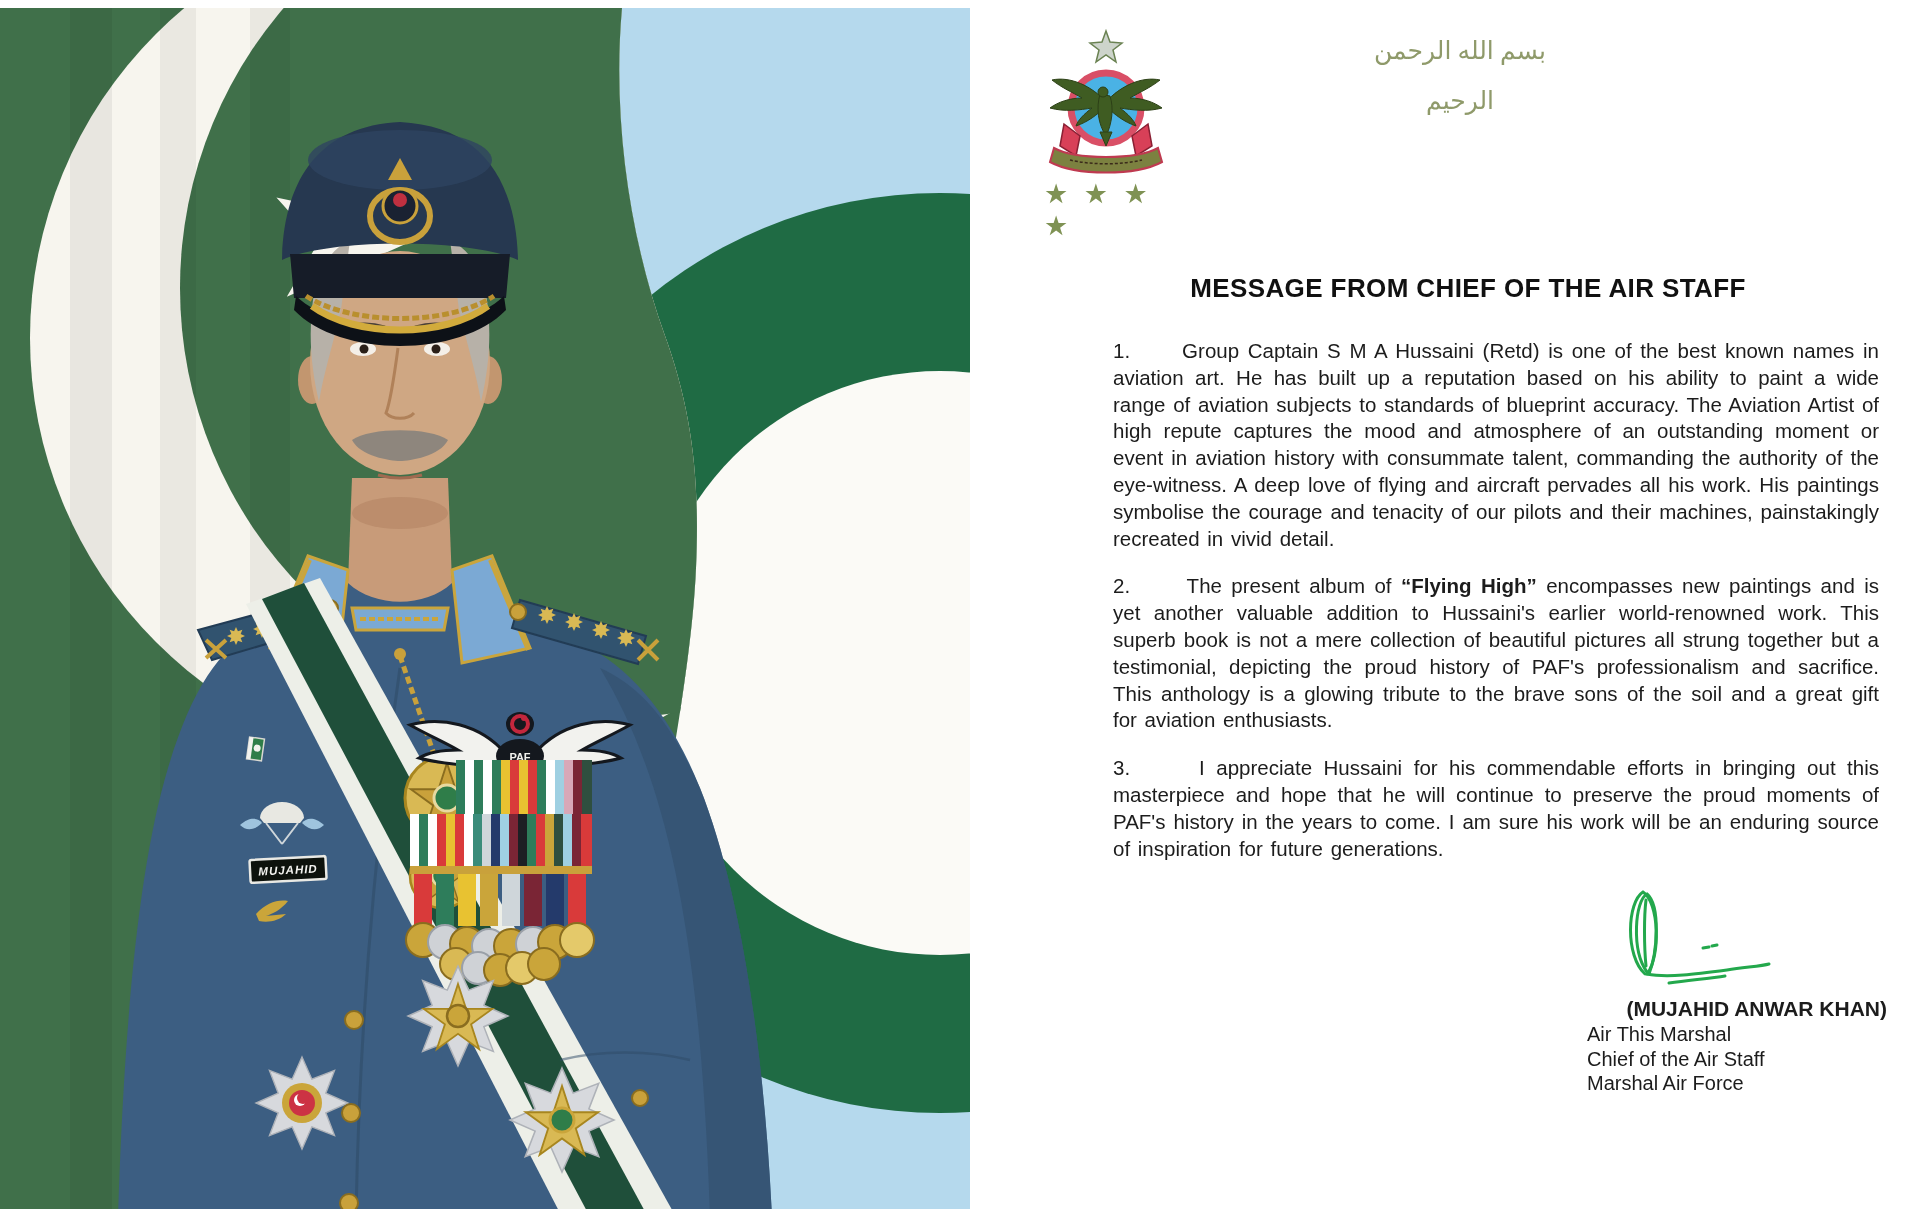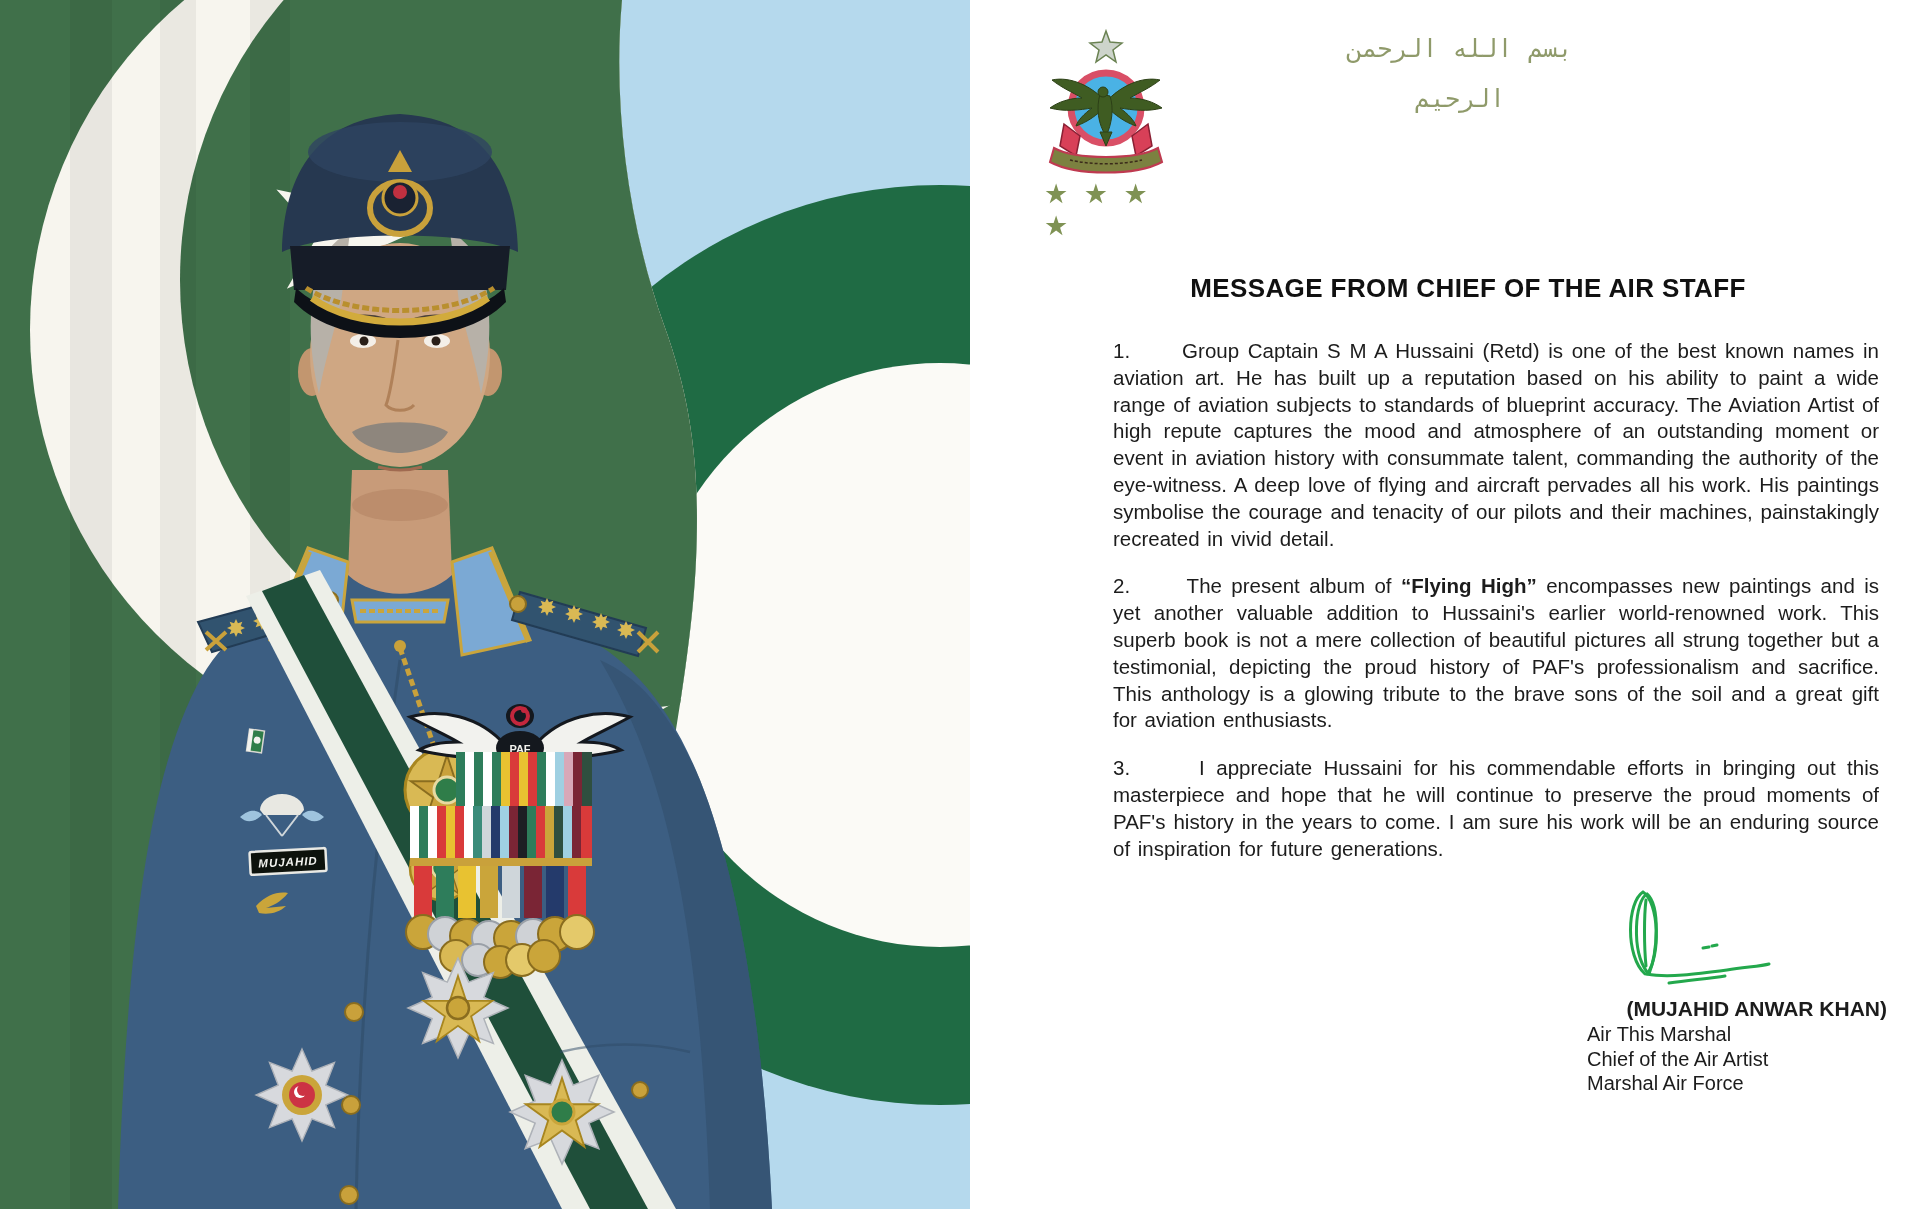"بسم الله الرحمن الرحيم" .bismillah { font-family: Liberation Mono, monospace -> Liberation Serif, serif }
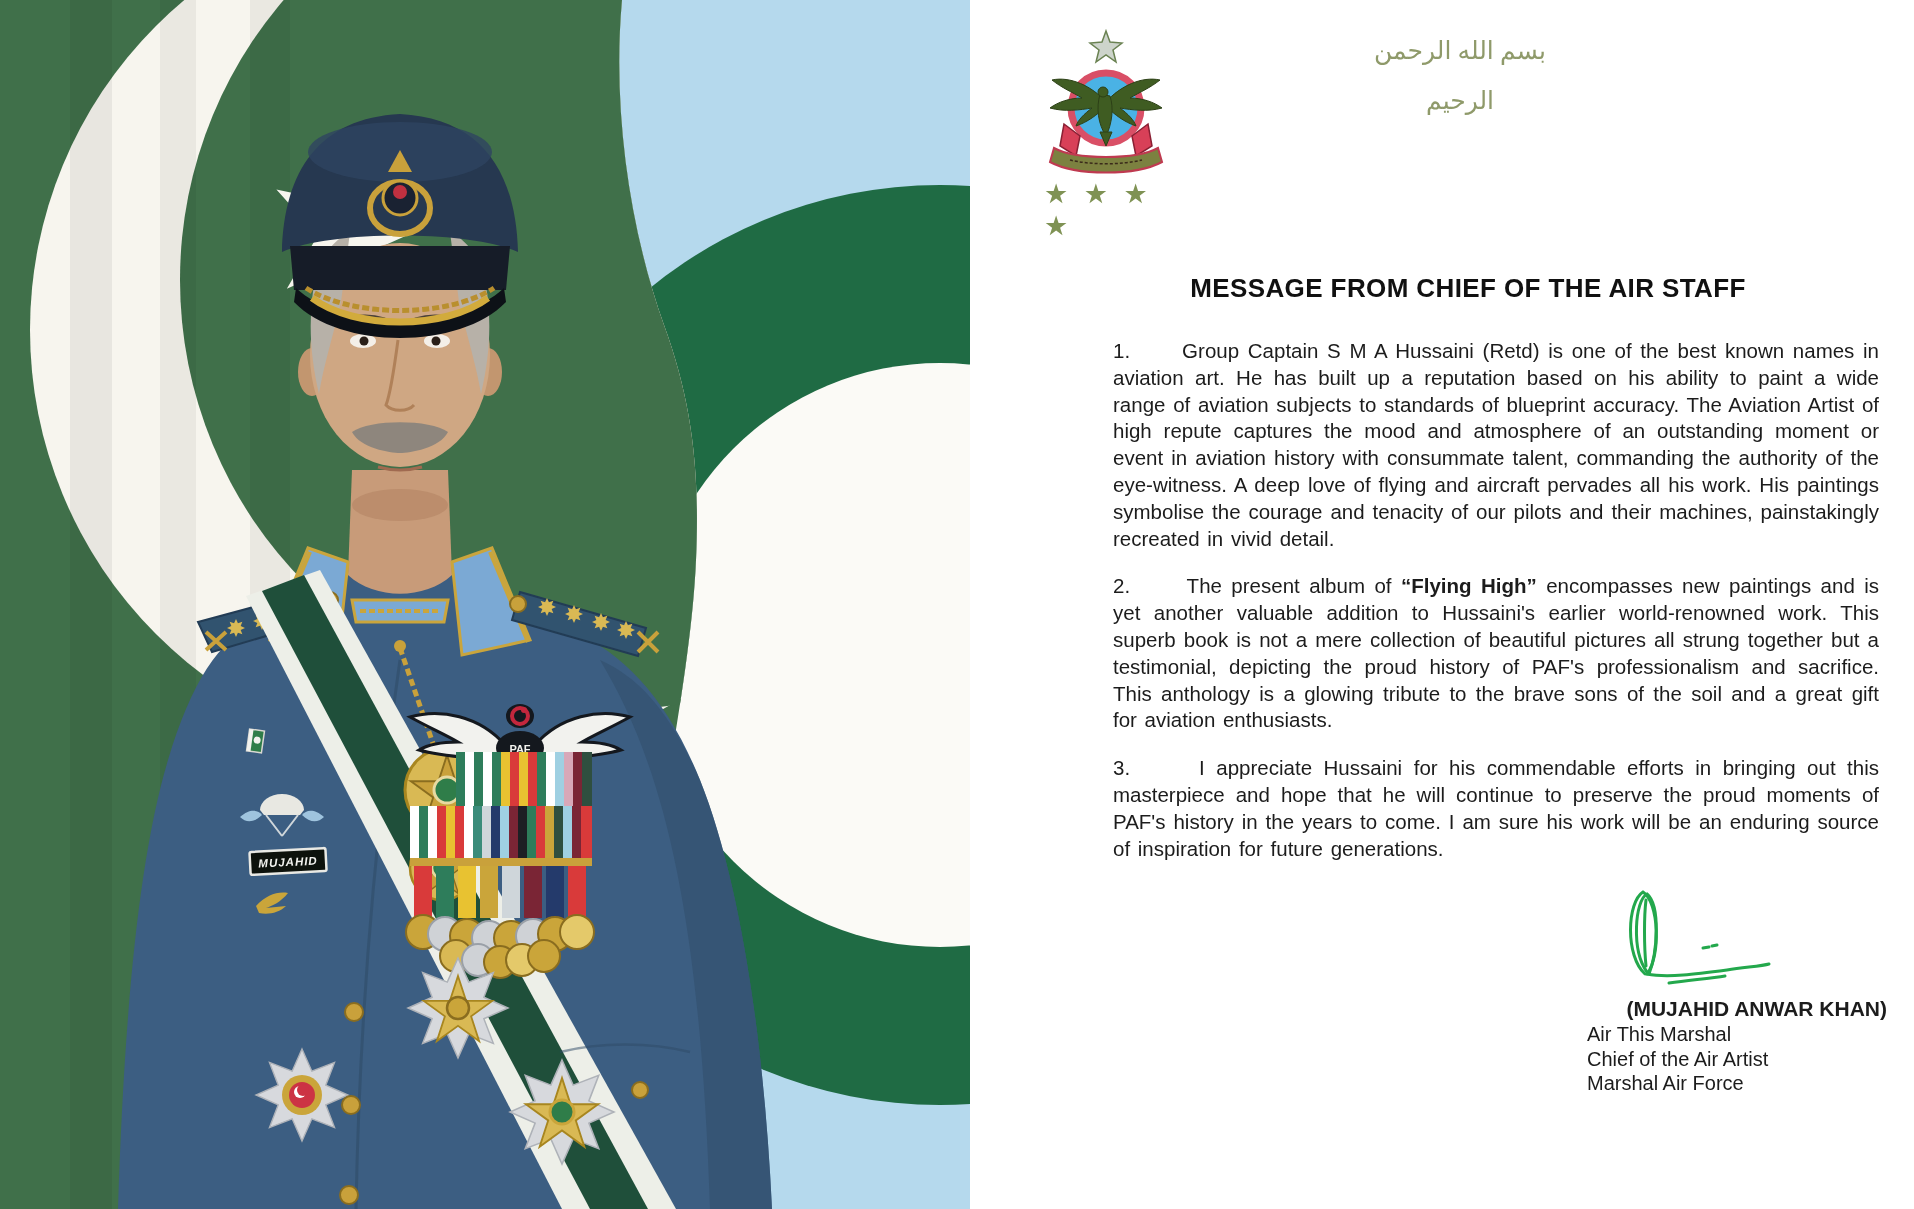"PAF" .photo-wrap { top: 0 -> 8px }
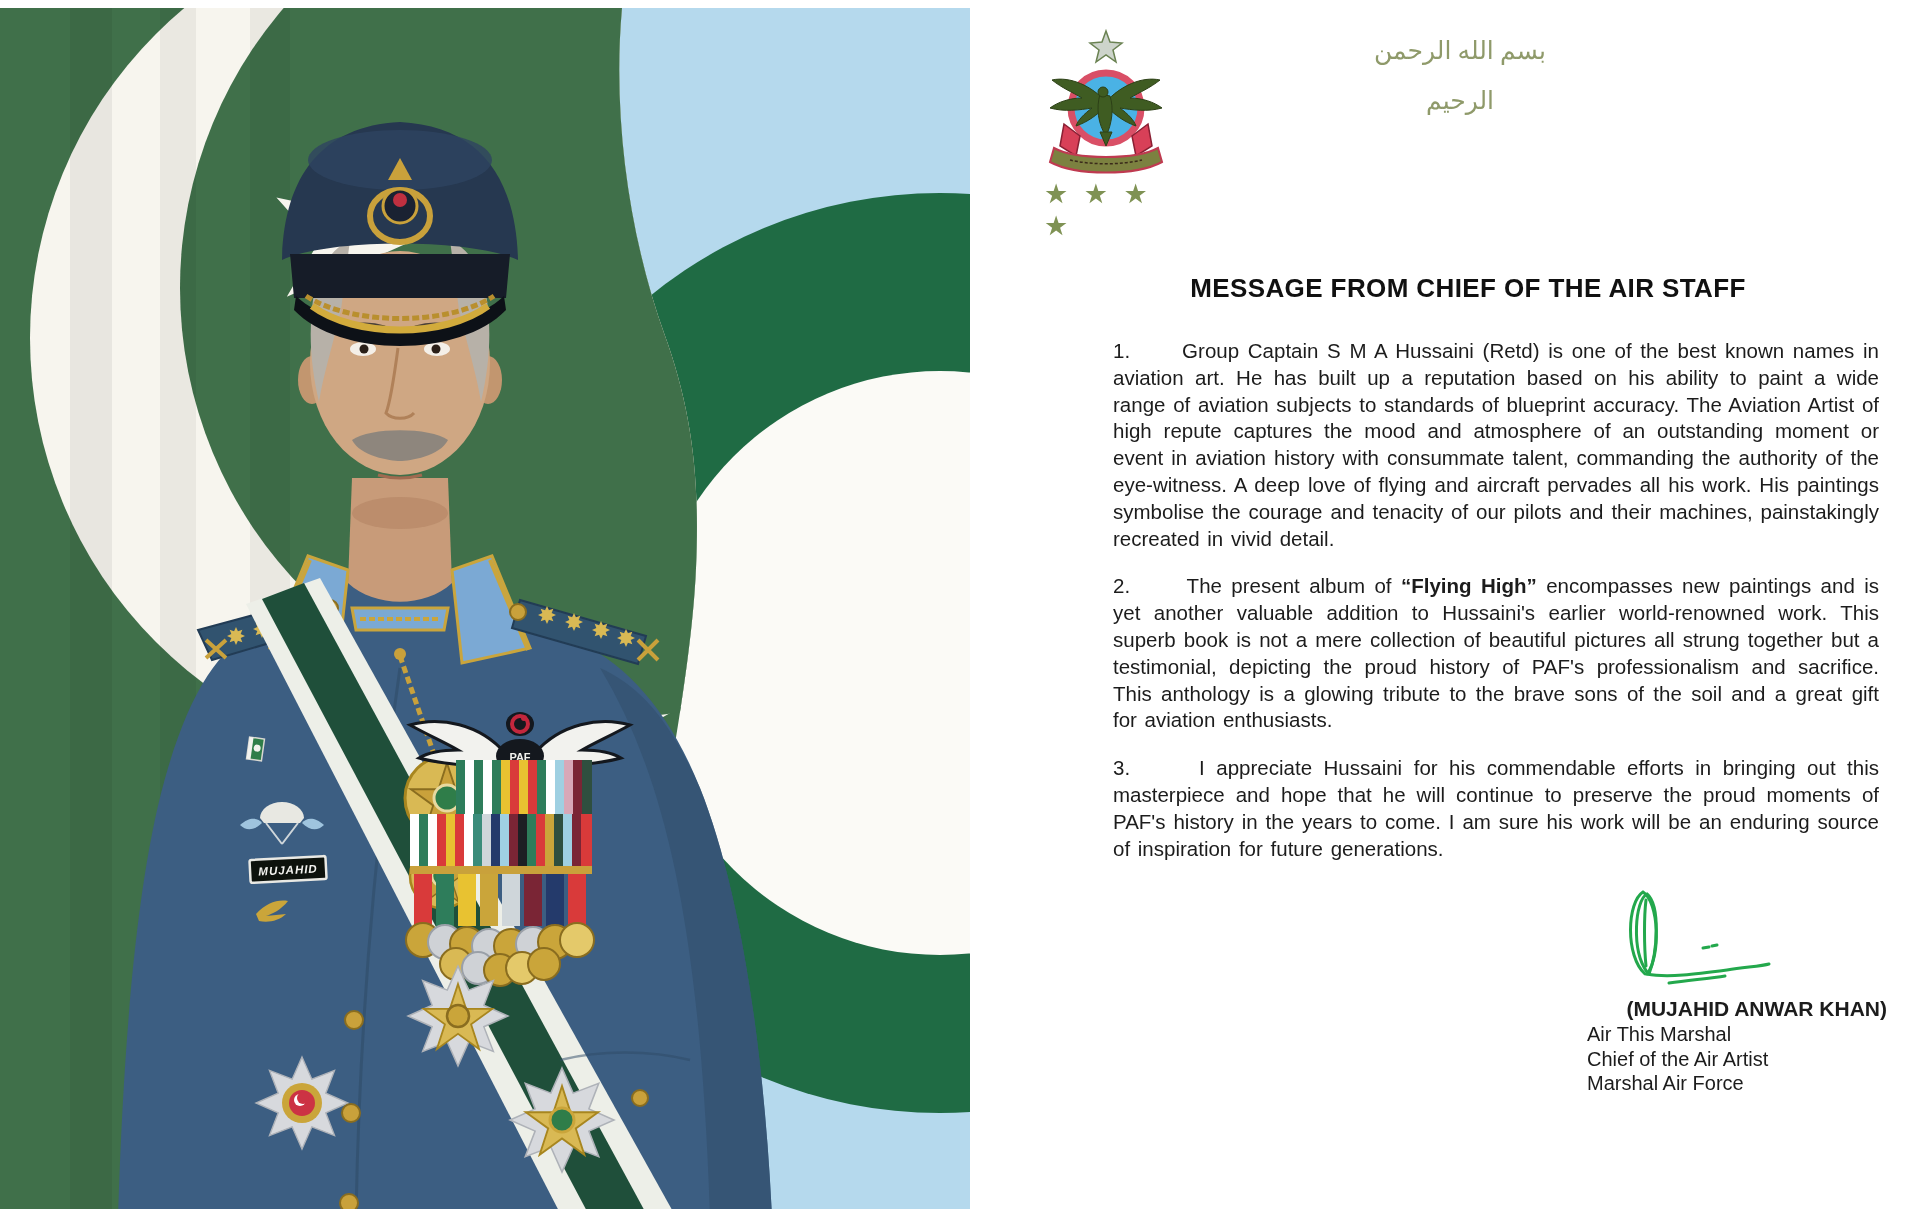"Chief of the Air Artist" div { text: Artist -> Staff }
